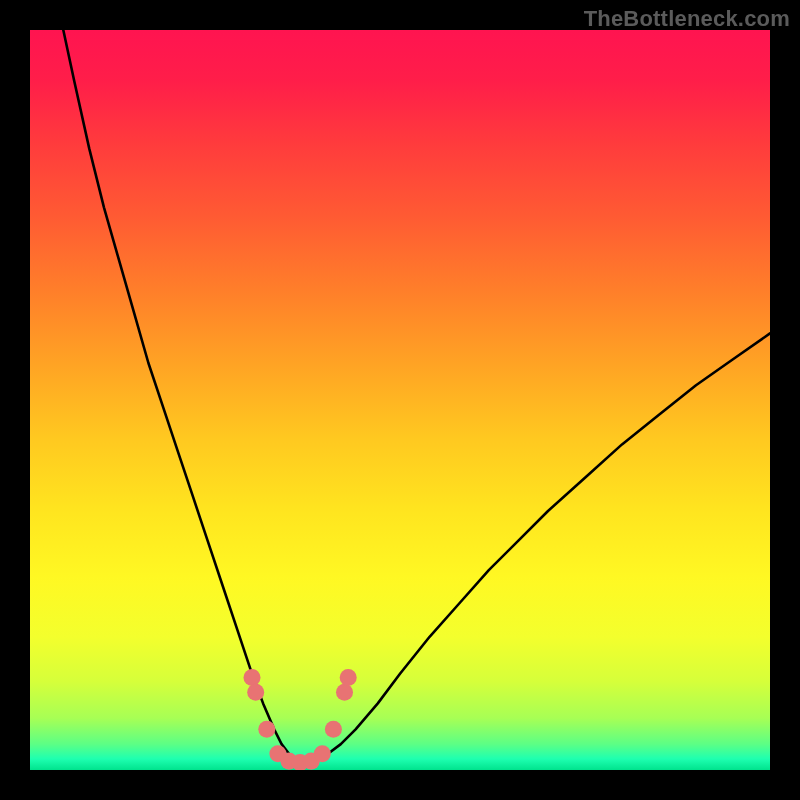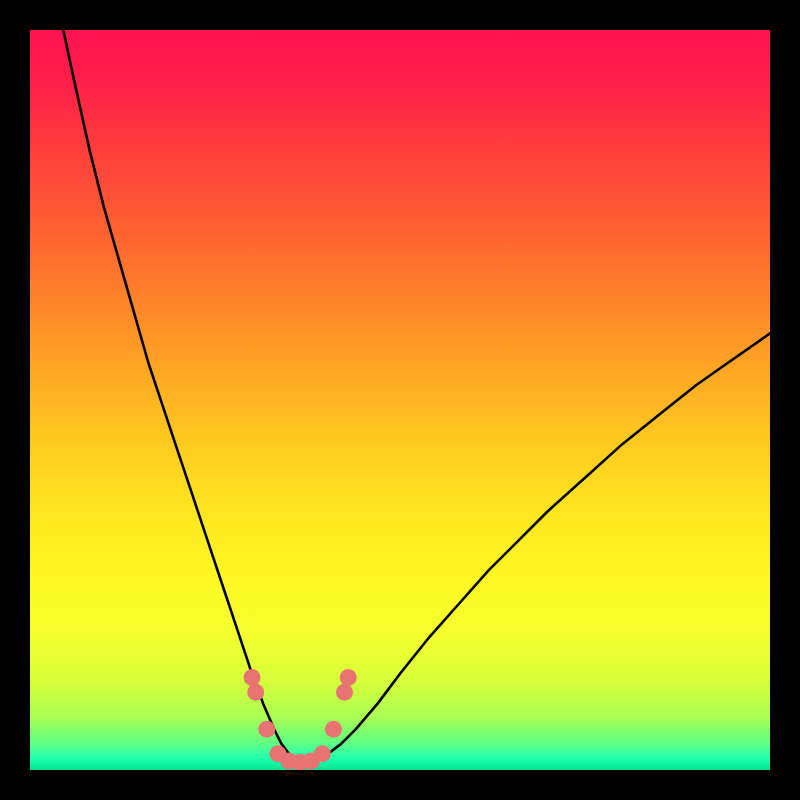"TheBottleneck.com" div.watermark { html: none -> <div>TheBottleneck.com</div> }
